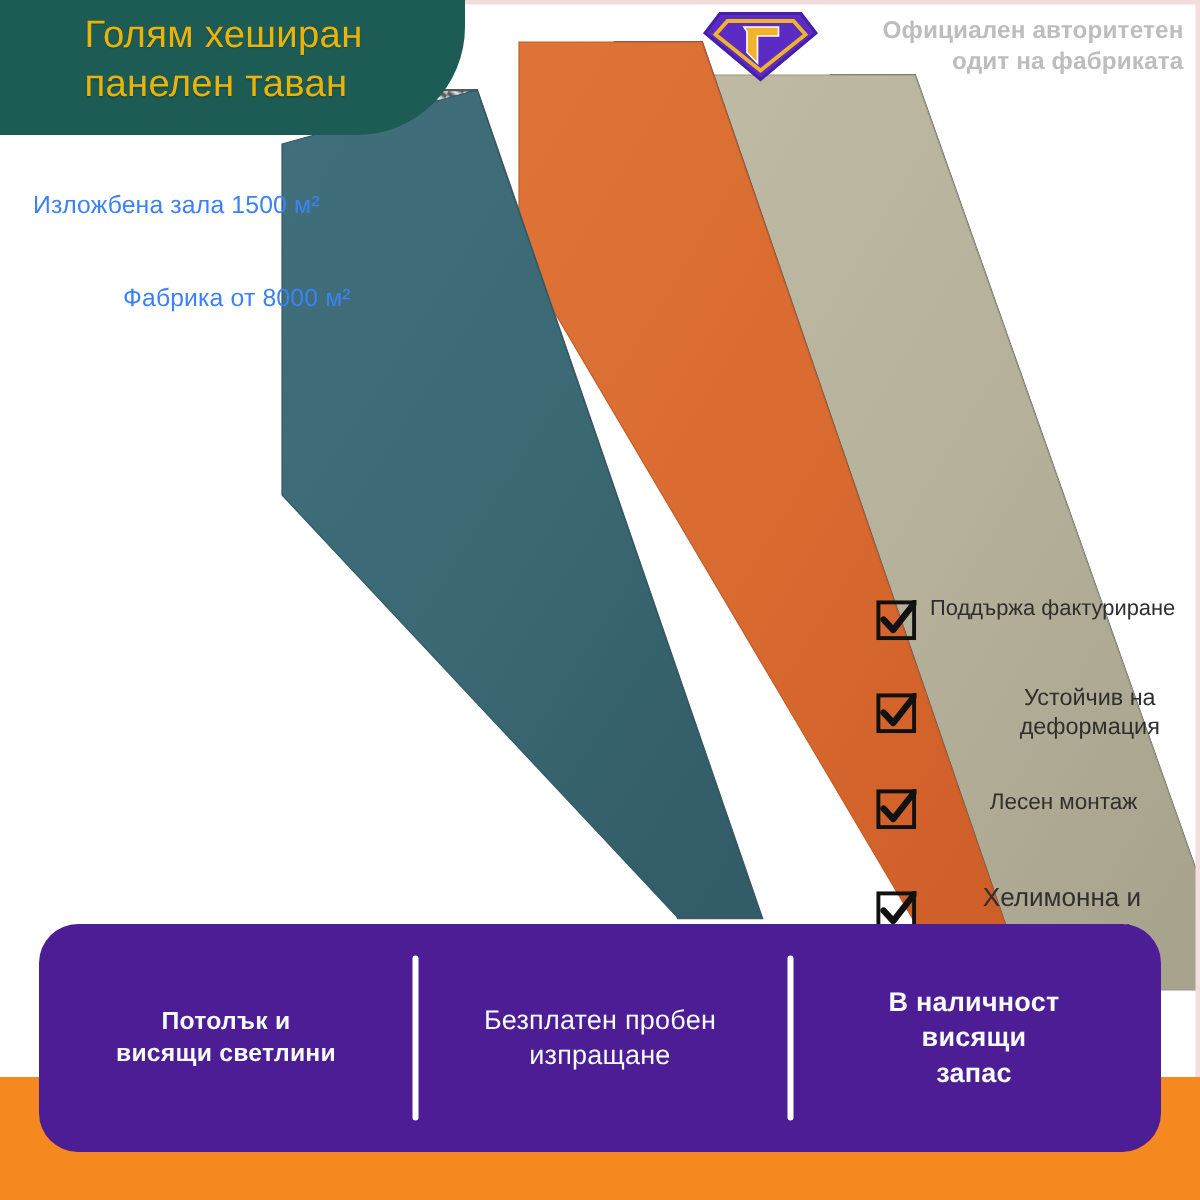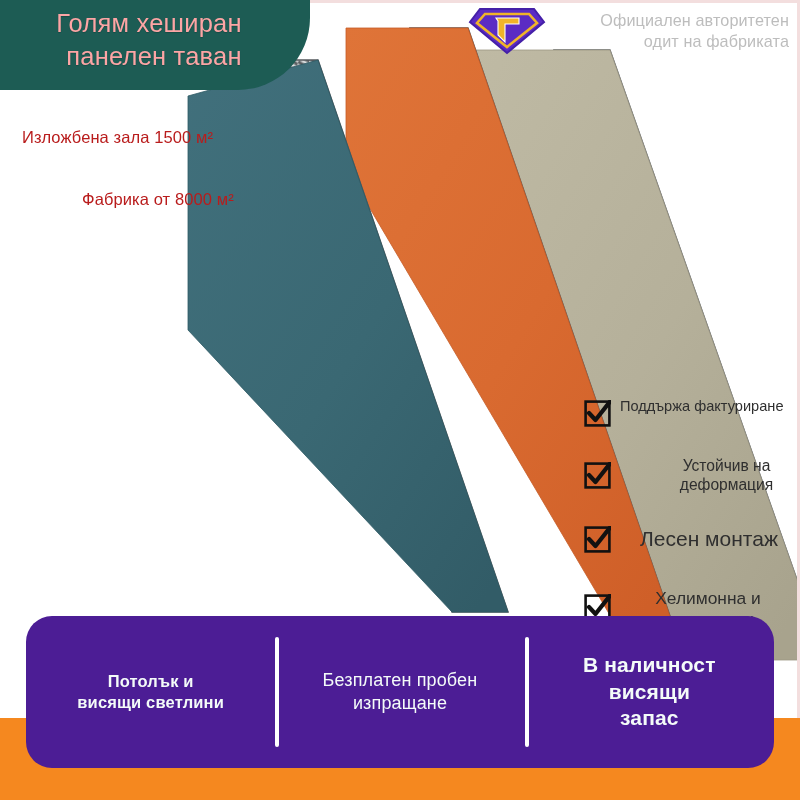"Голям хеширан" .header-title { color: #fca5a5 -> #eab308; text-align: right -> left }
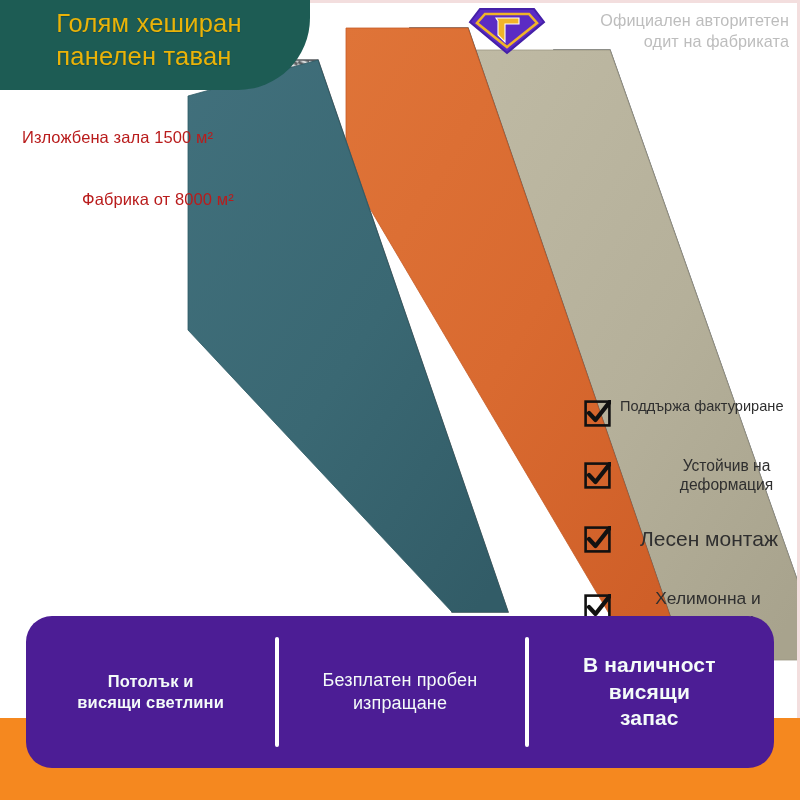"Официален авторитетен" .badge-text { font-weight: none -> bold }
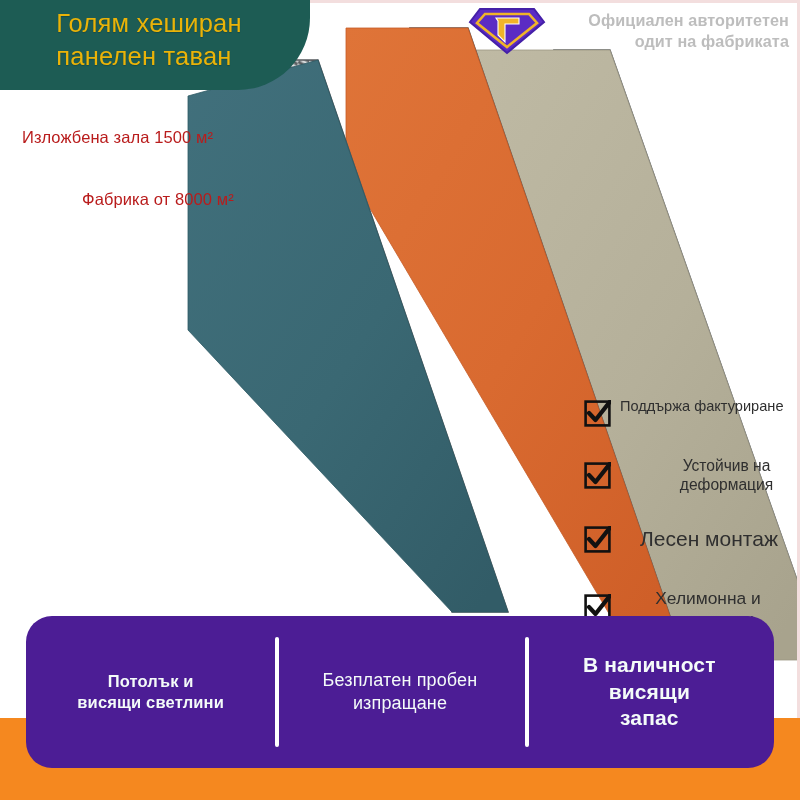"Изложбена зала 1500 м²" .stat { color: #b91c1c -> #3b82f6 }
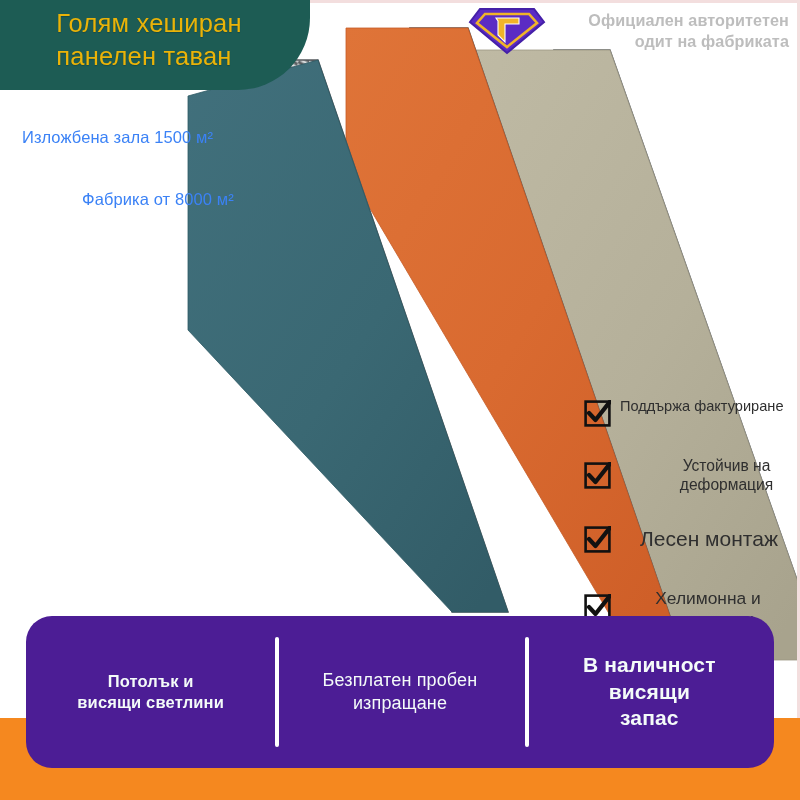"Лесен монтаж" .check-row.r3 .check-label { font-size: 21px -> 15px }
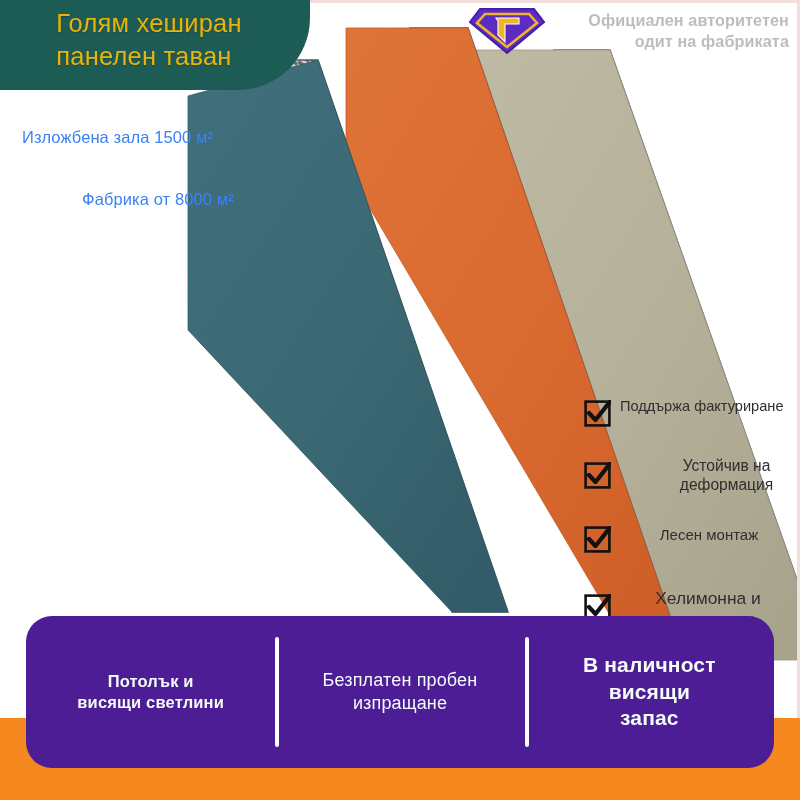"В наличност" .bb-cell.c4 .bb-label { font-size: 21px -> 18px }
